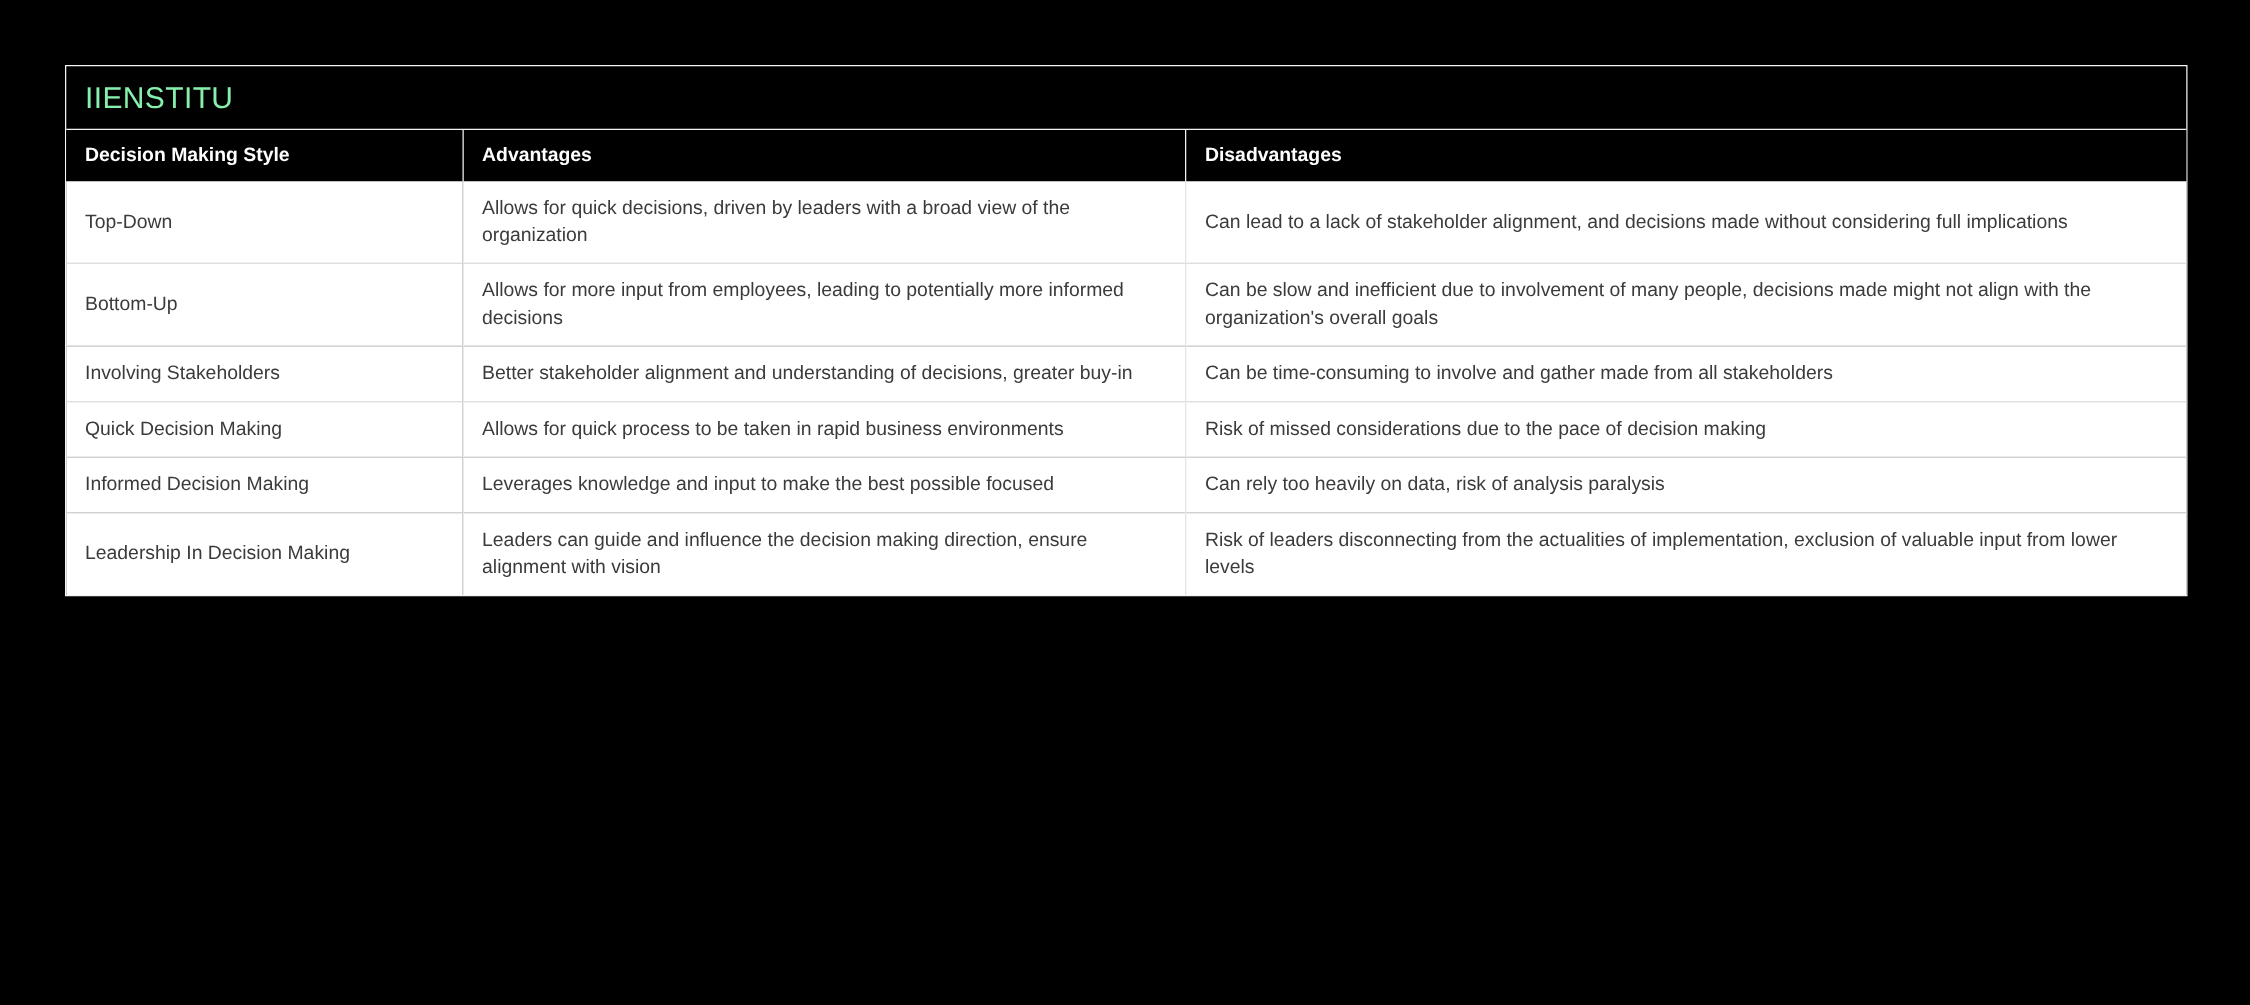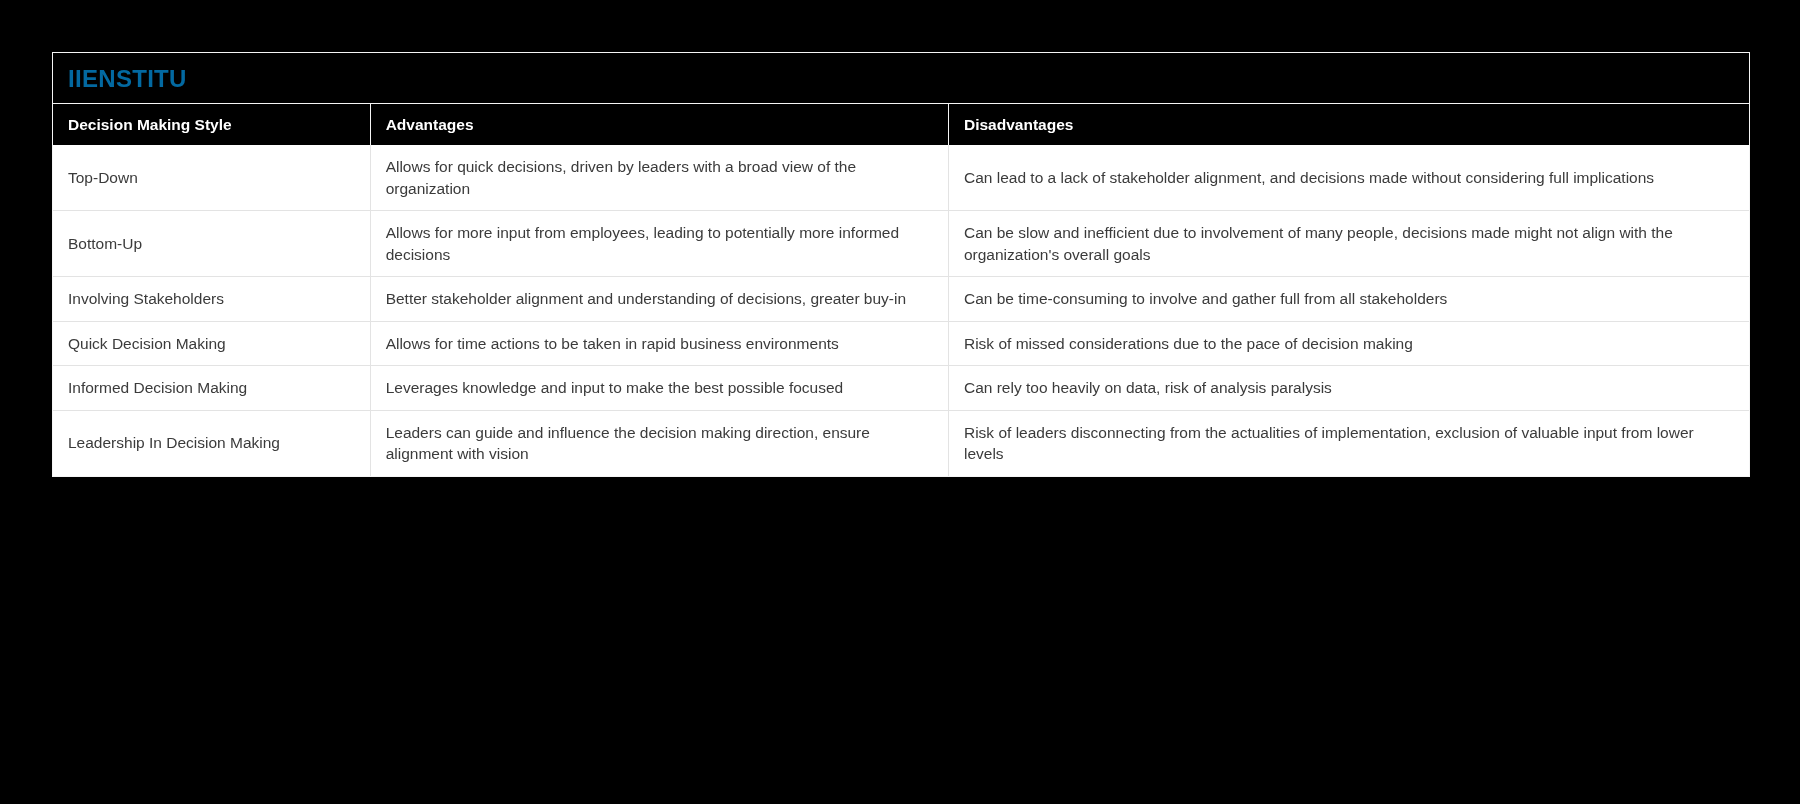"IIENSTITU" .brand { color: #0369a1 -> #86efac; font-weight: 700 -> 400 }
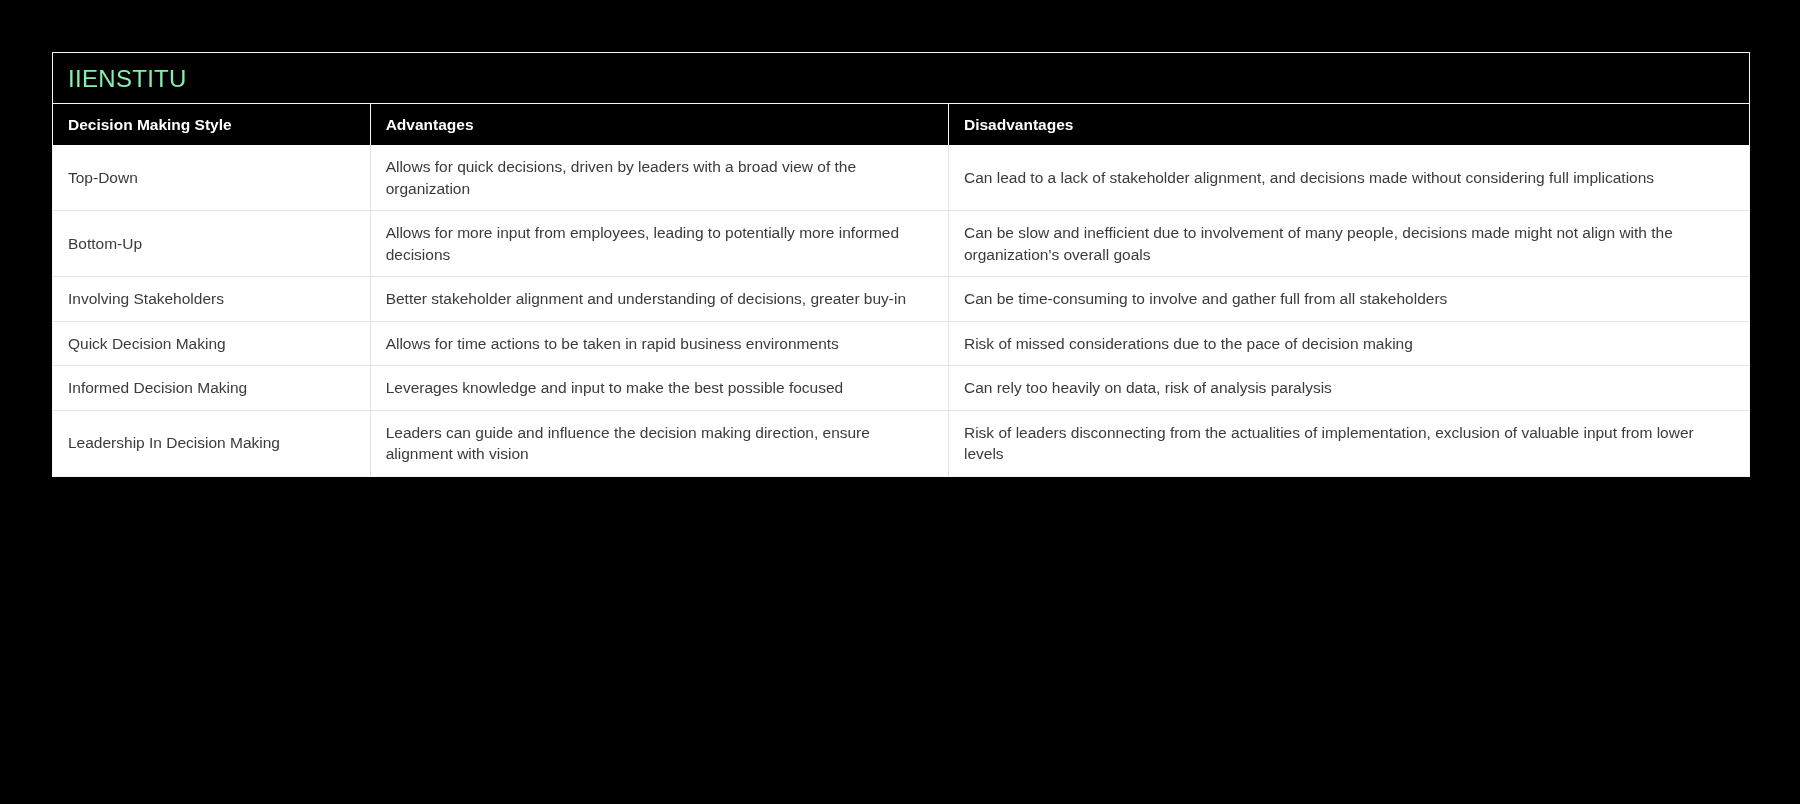"Can be time-consuming to involve" td { text: full -> made }
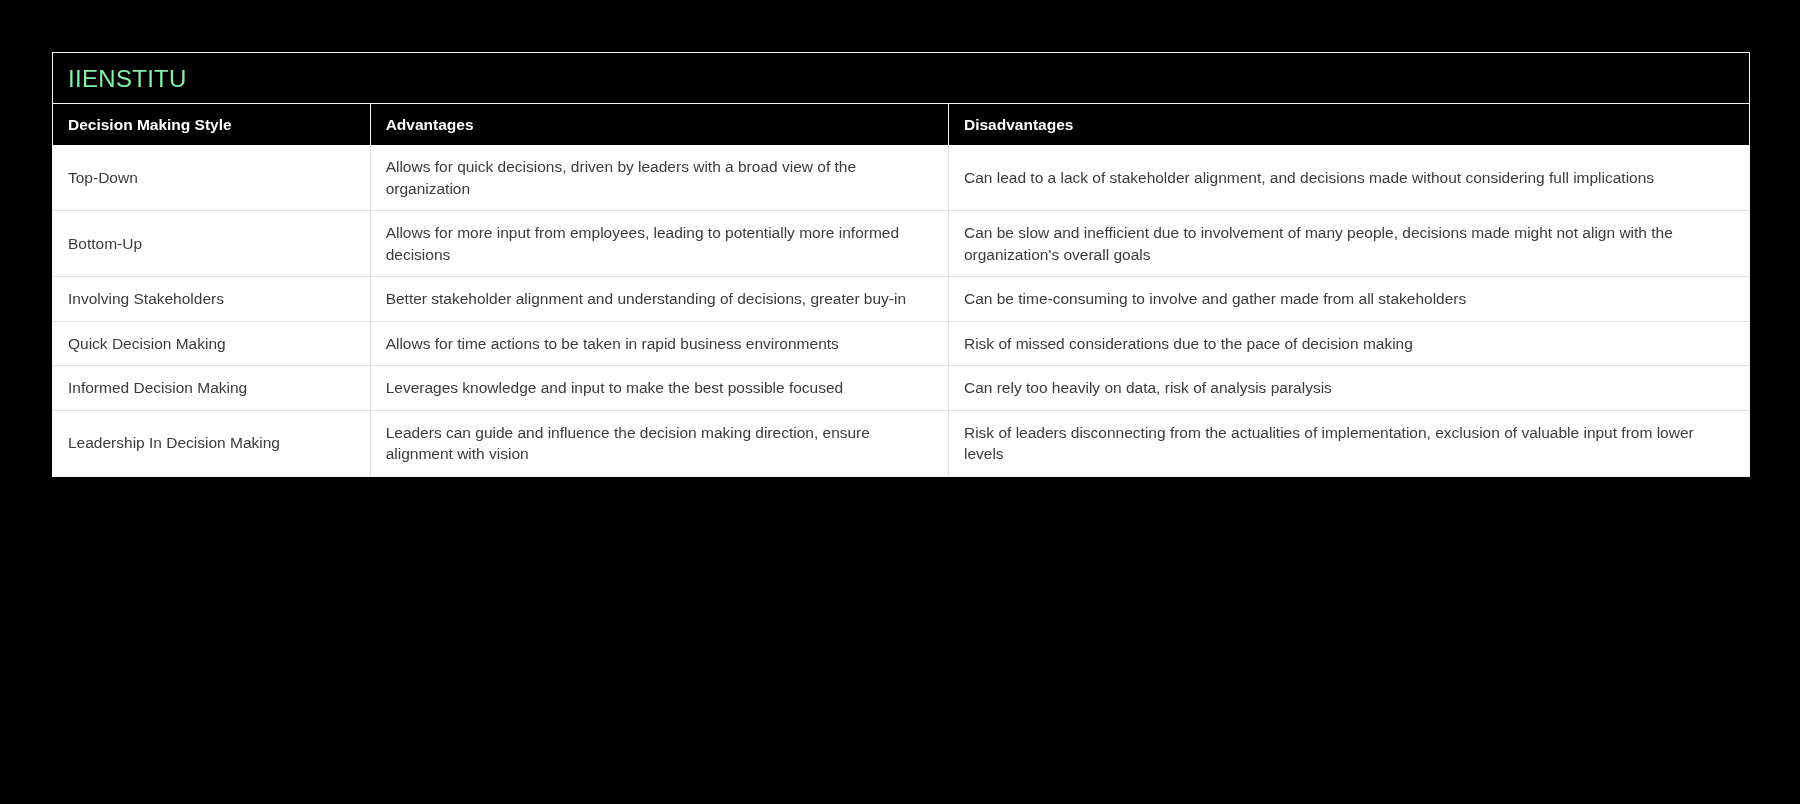"Allows for time actions to" td { text: time actions -> quick process }
